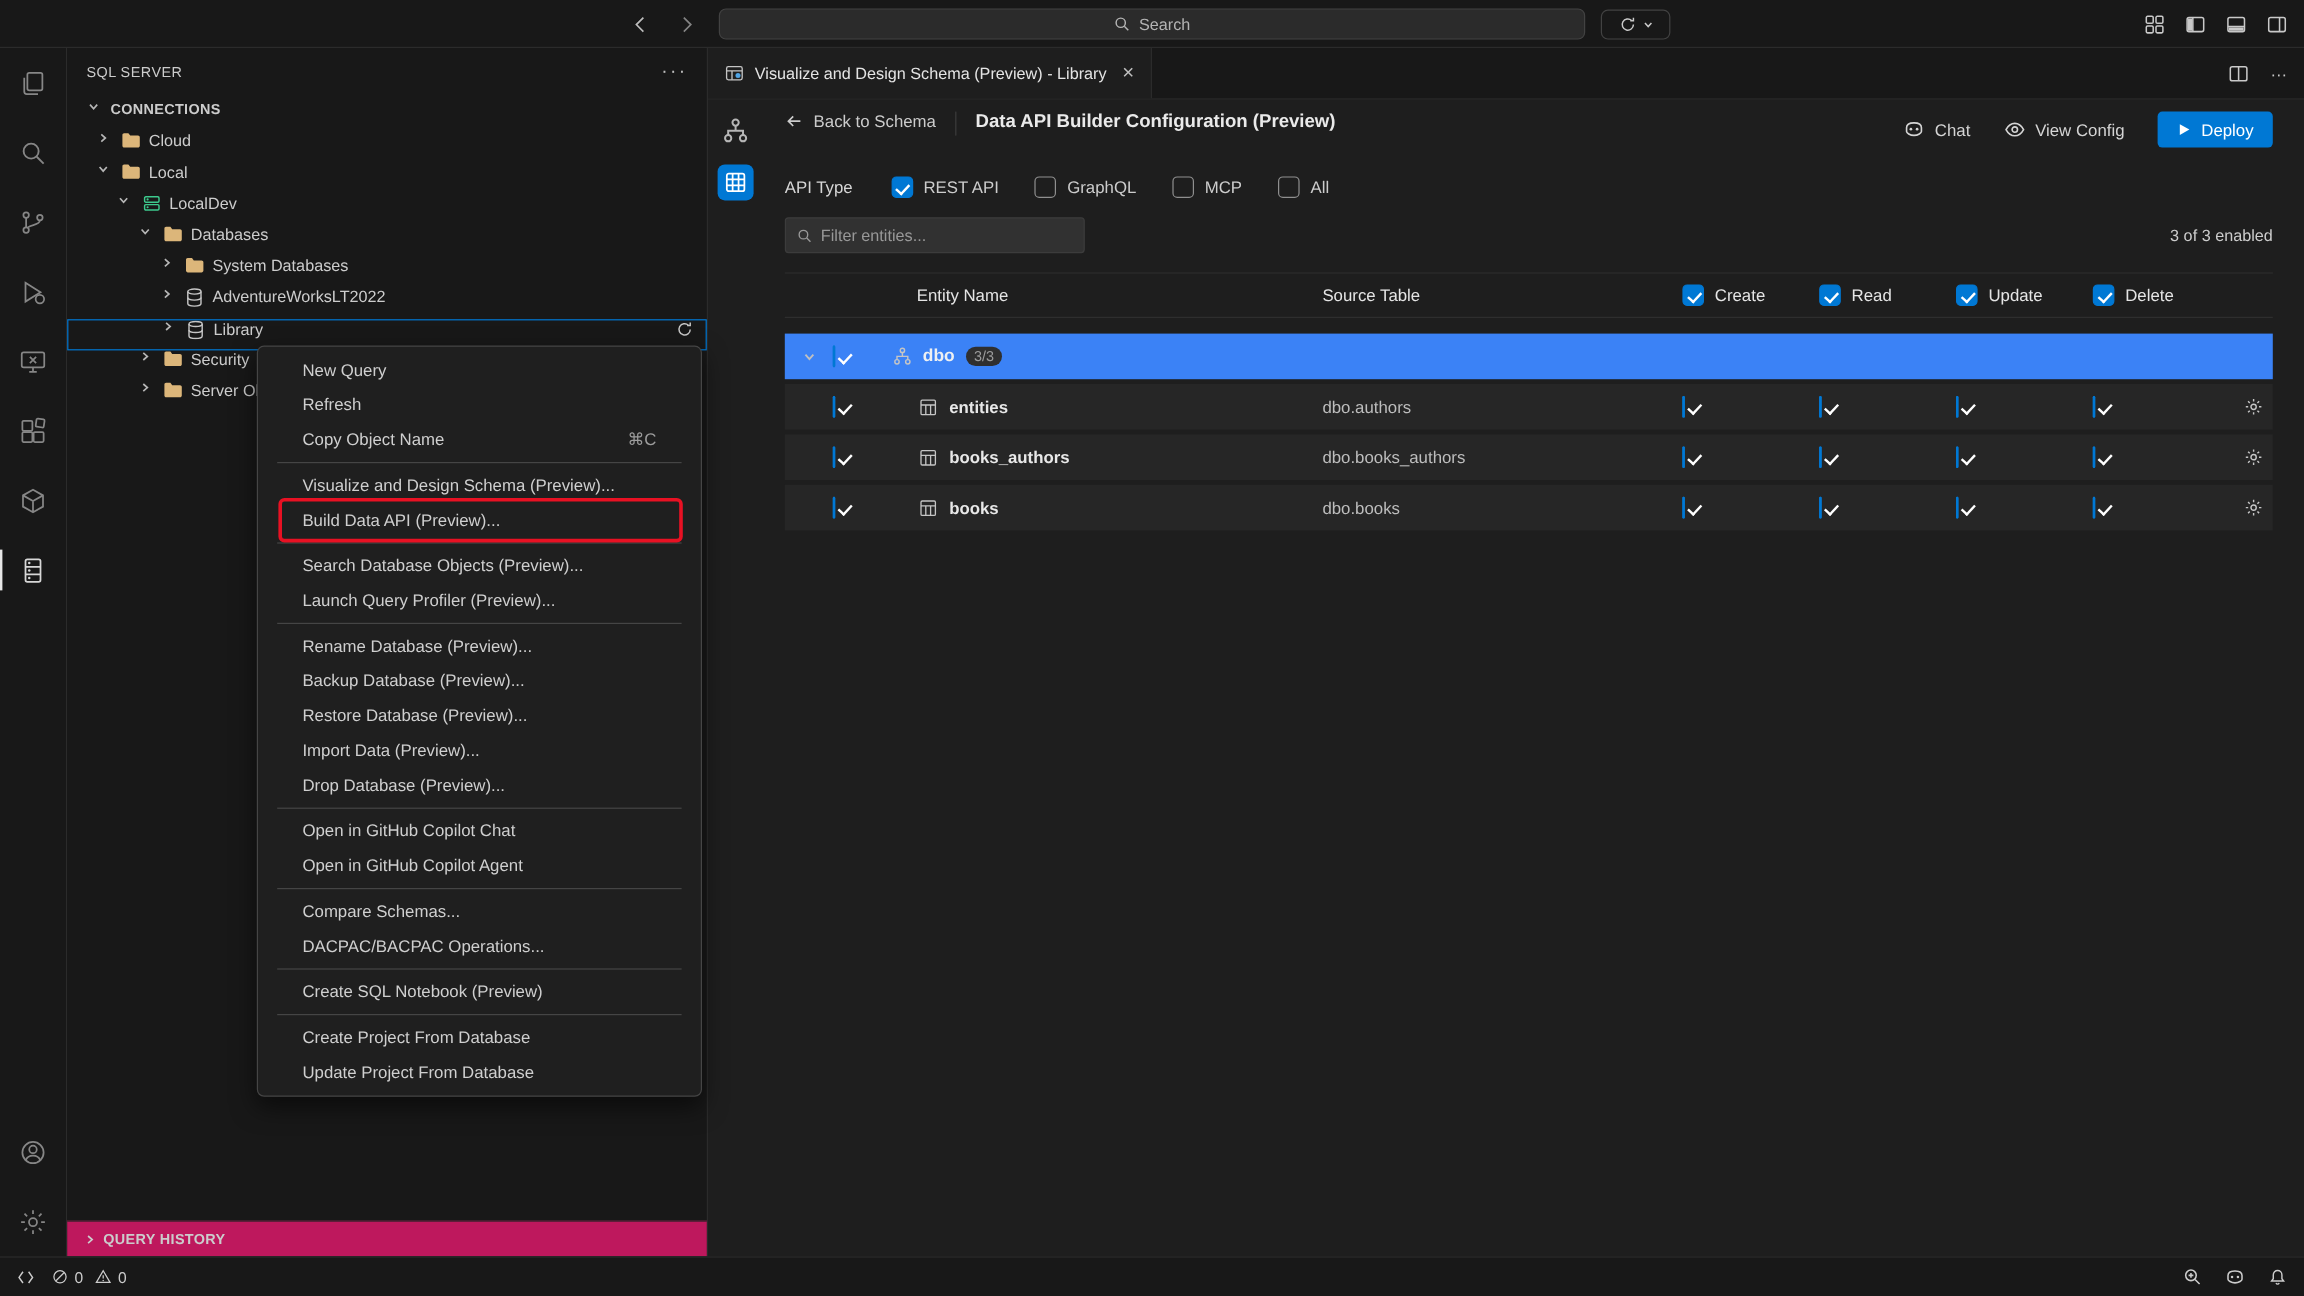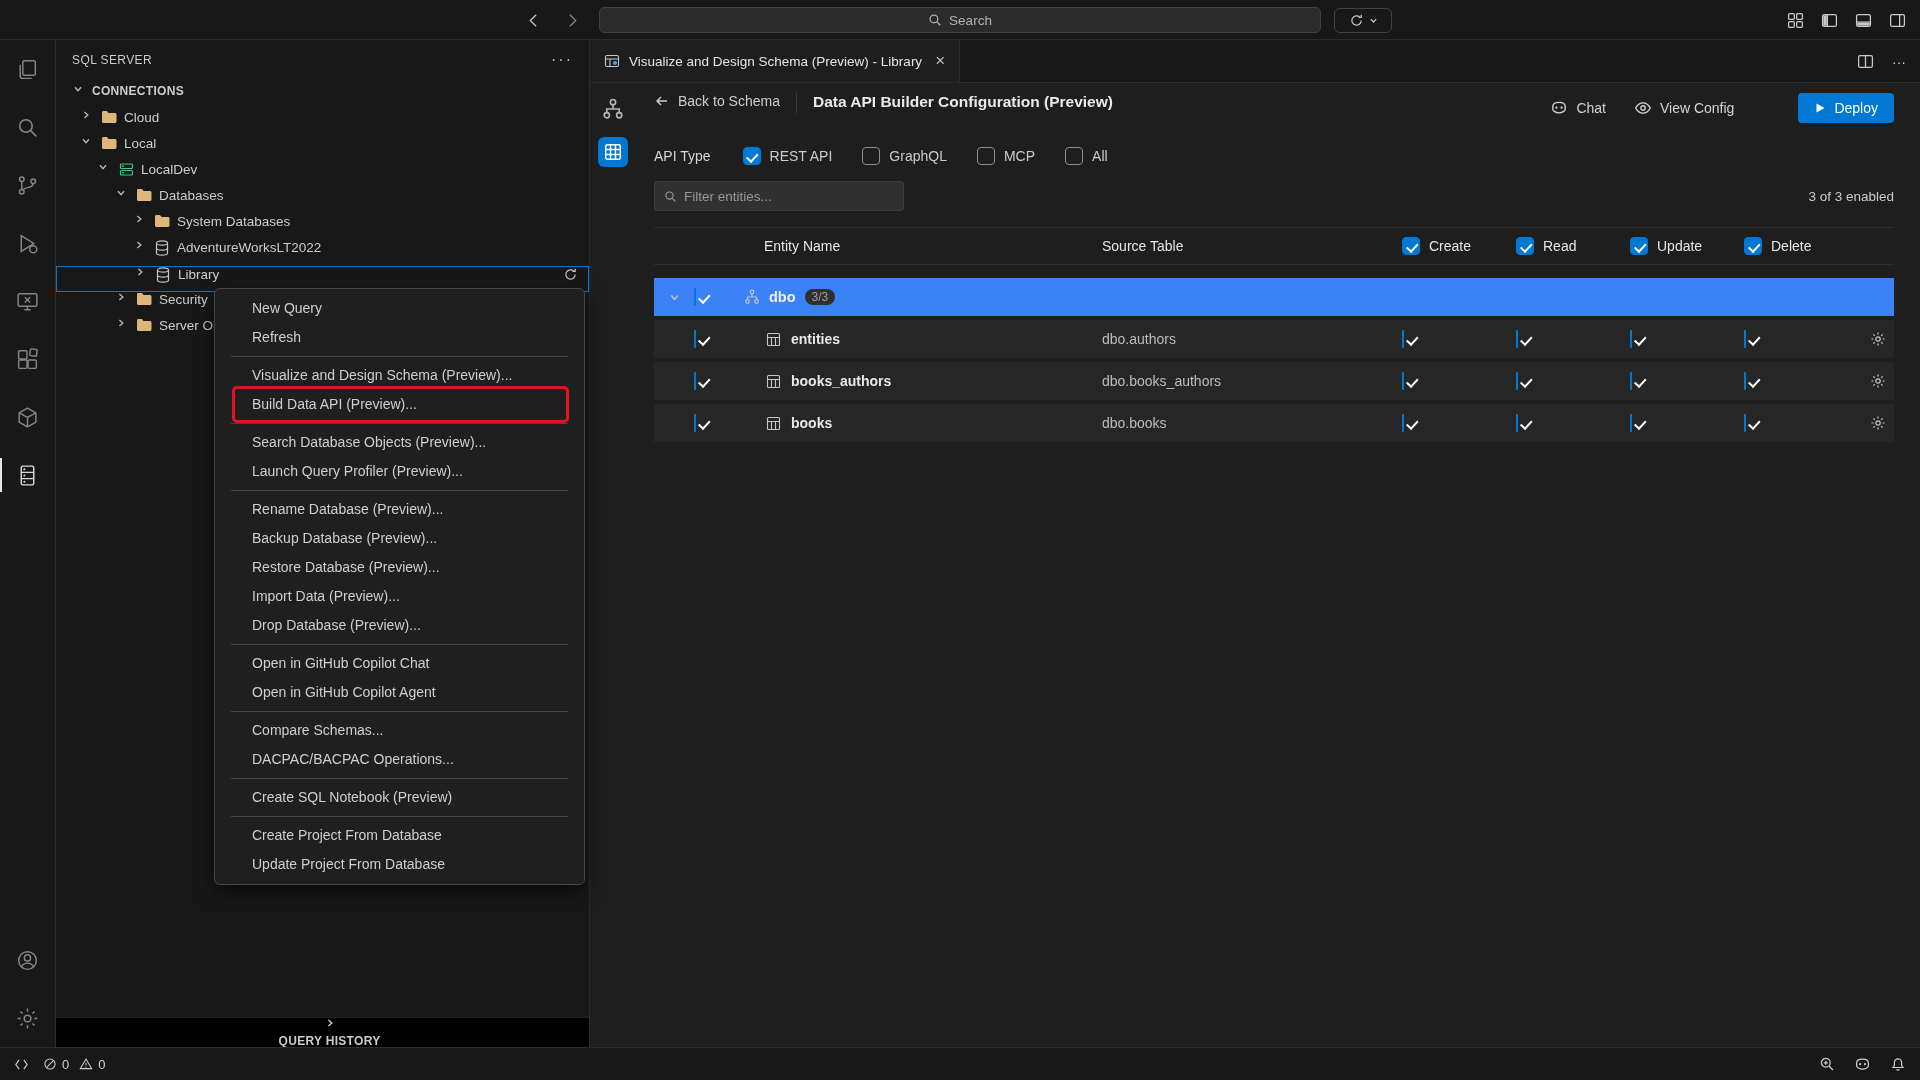"Deploy" .deploy-btn { margin-left: 36px -> none }
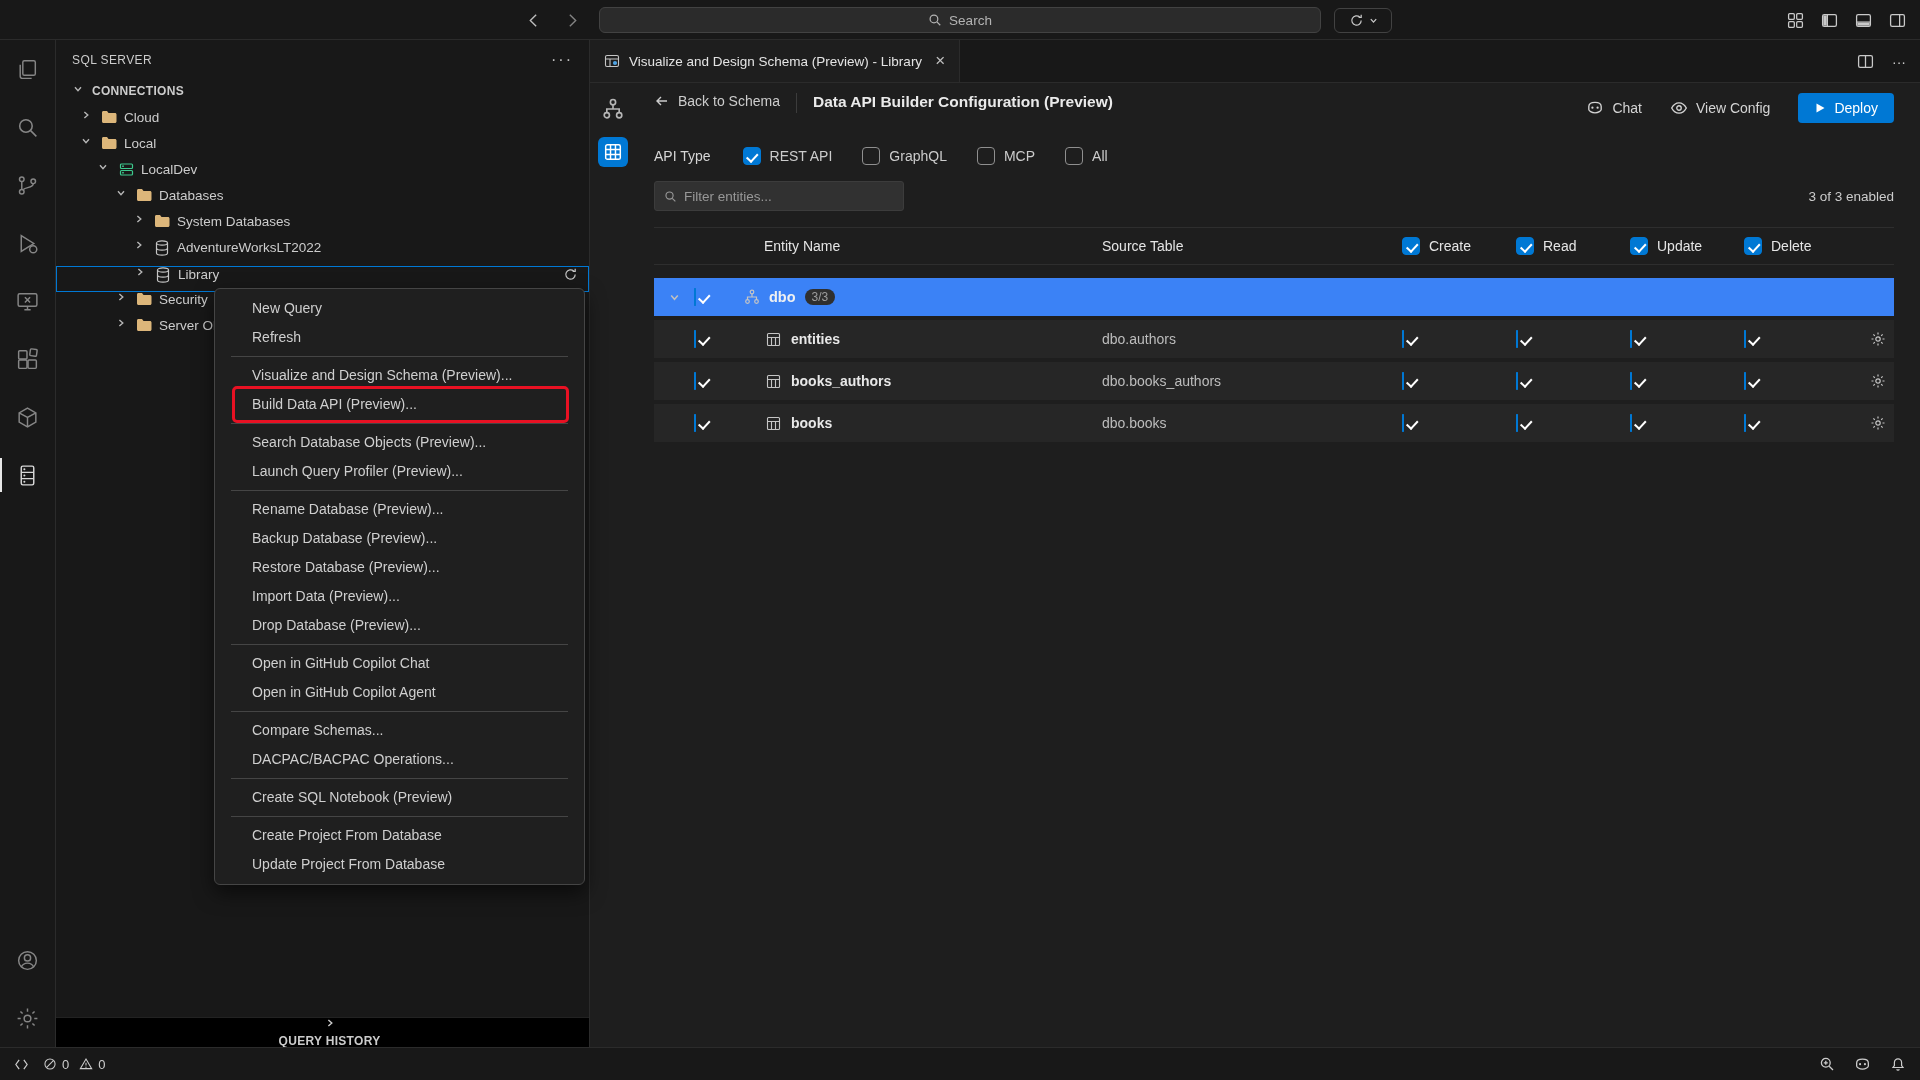"Copy Object Name" div.ctx-item { html: none -> <div> <span>Copy Object Name</span> <span>⌘C</span> </div> }
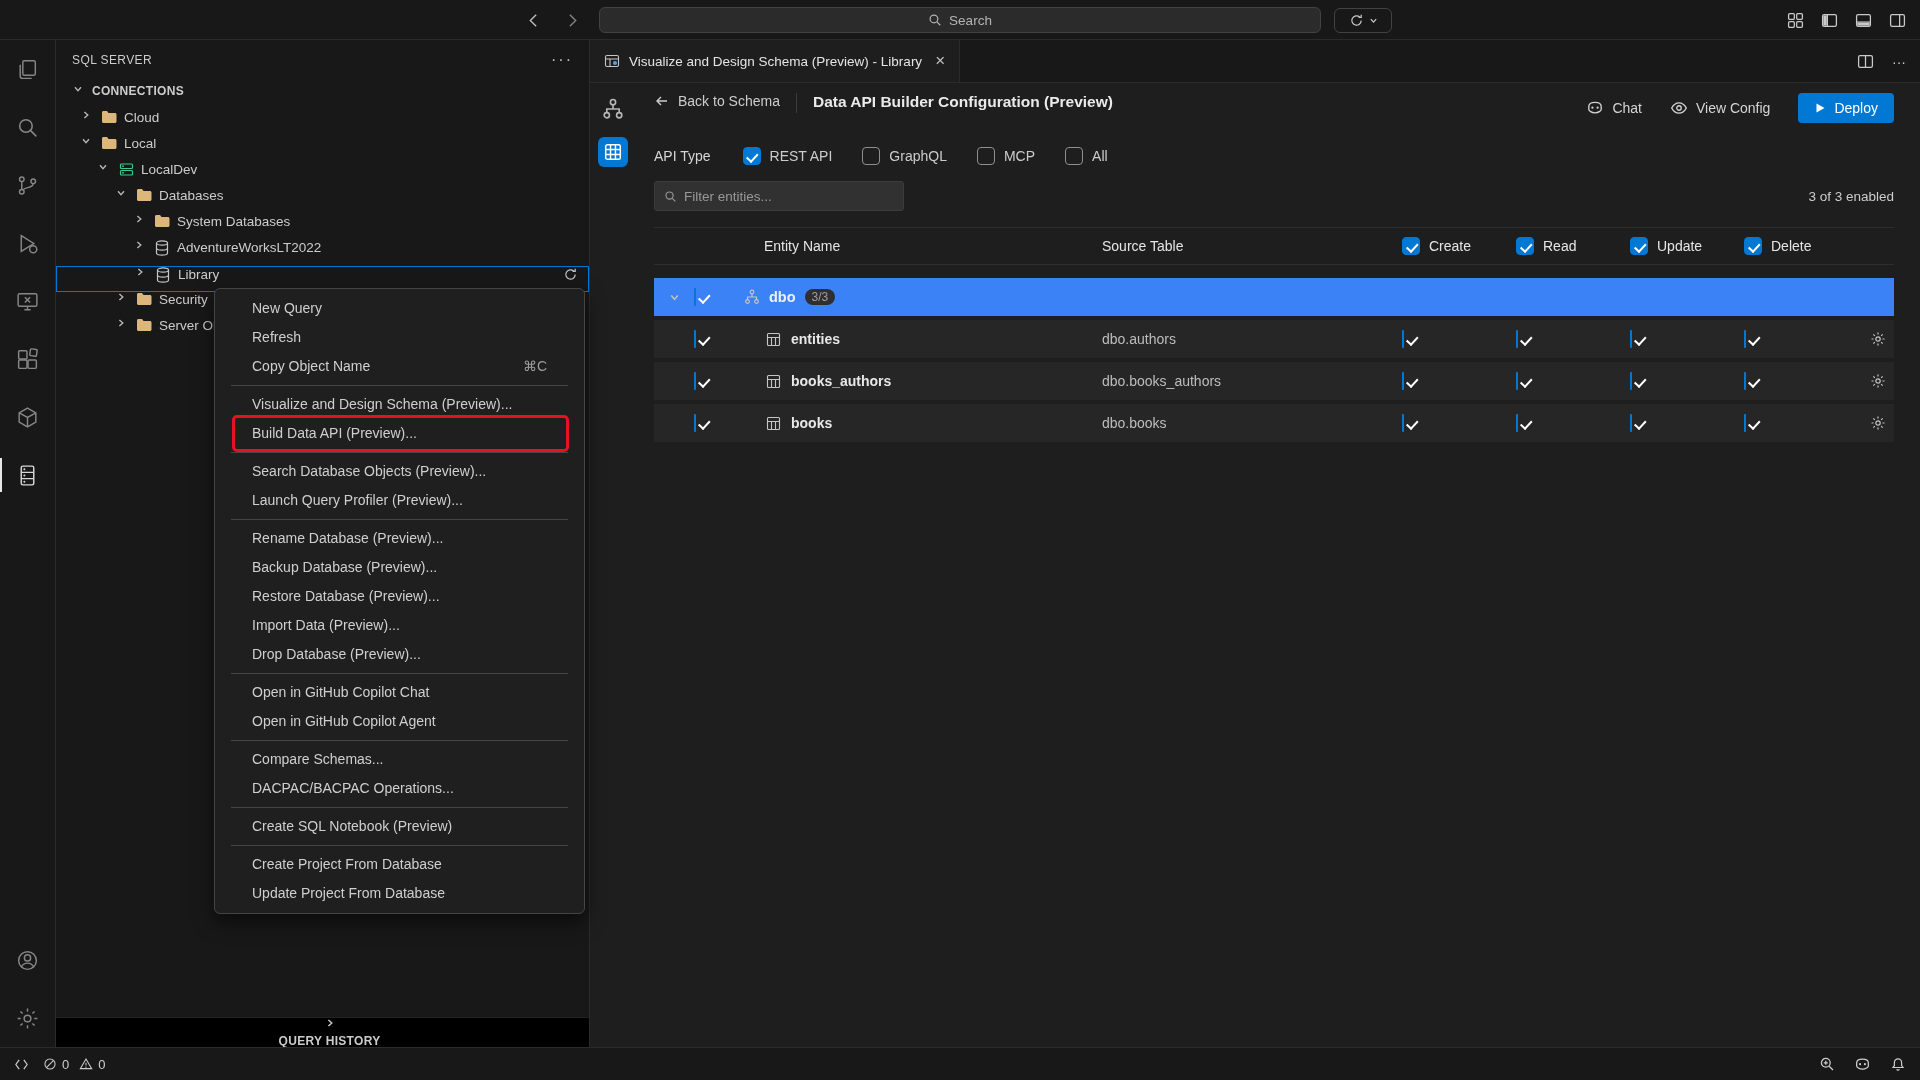"QUERY HISTORY" .query-history { background: #000000 -> #be185d; flex-direction: column -> none }
